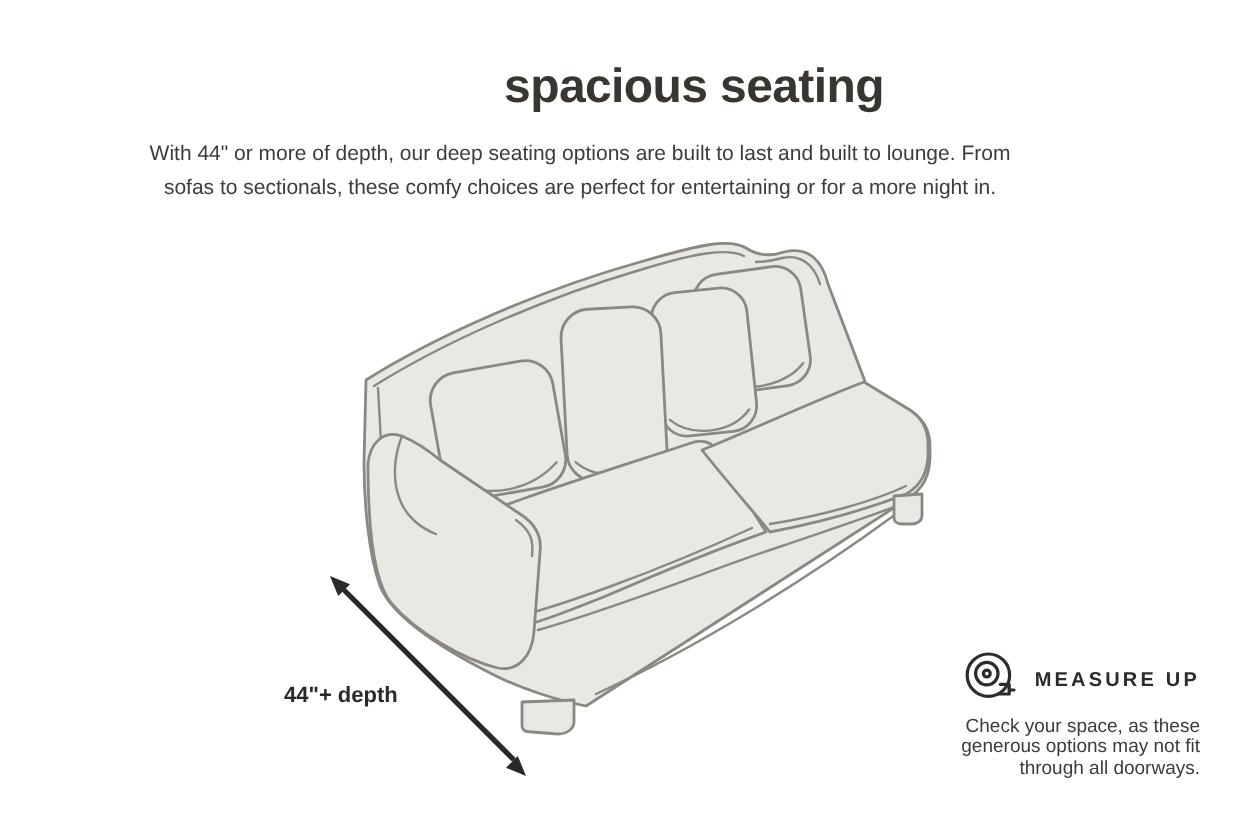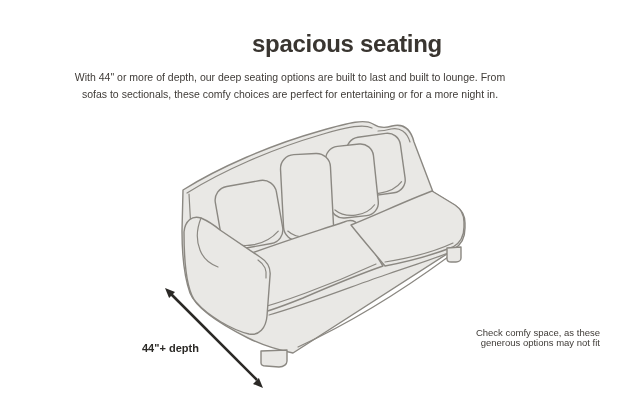"MEASURE UP" div.measure-head { html: none -> <div> <span> <svg> <circle></circle> <circle></circle> <circle></circle> <path></path> <path></path> </svg> </span> <span>MEASURE UP</span> </div> }
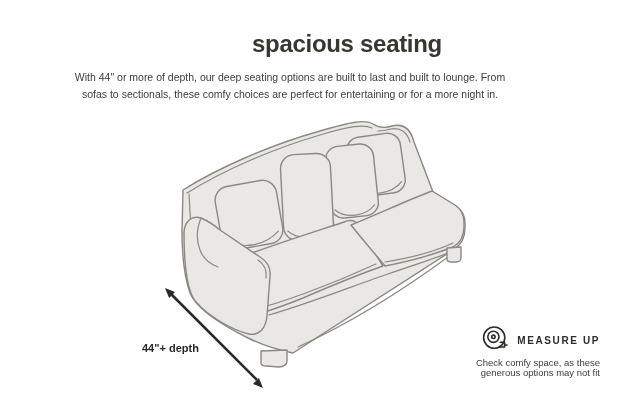"Check comfy space, as these" span { text: comfy -> your }
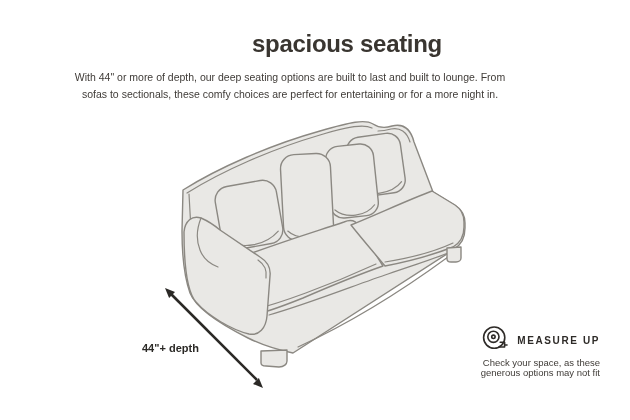"through all doorways." span { html: none -> <span>through all doorways.</span> }
